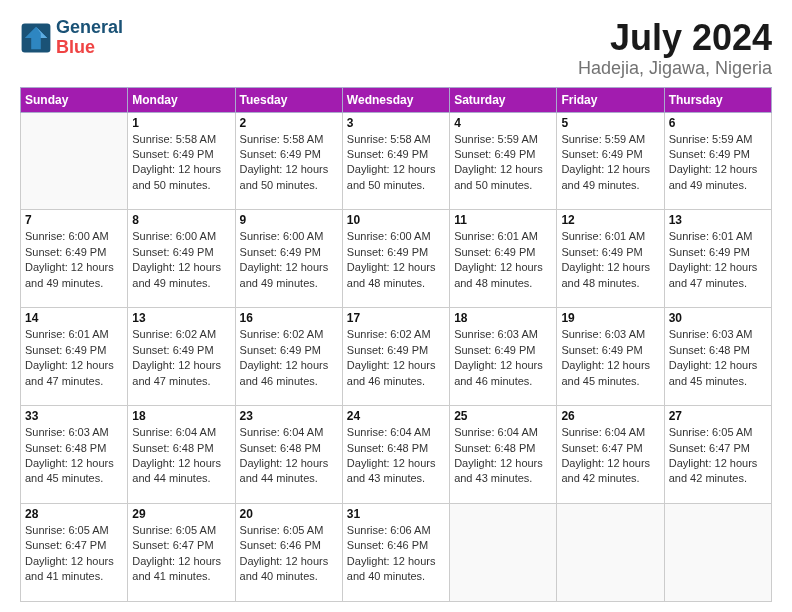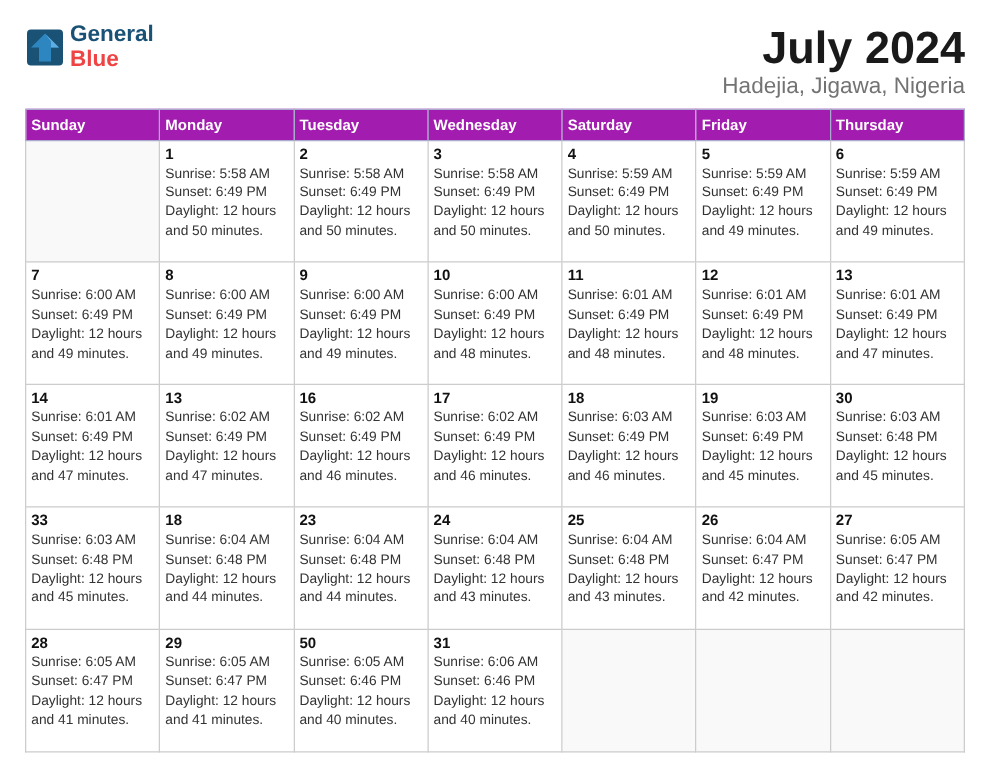"50" span.day-num { text: 50 -> 20 }
